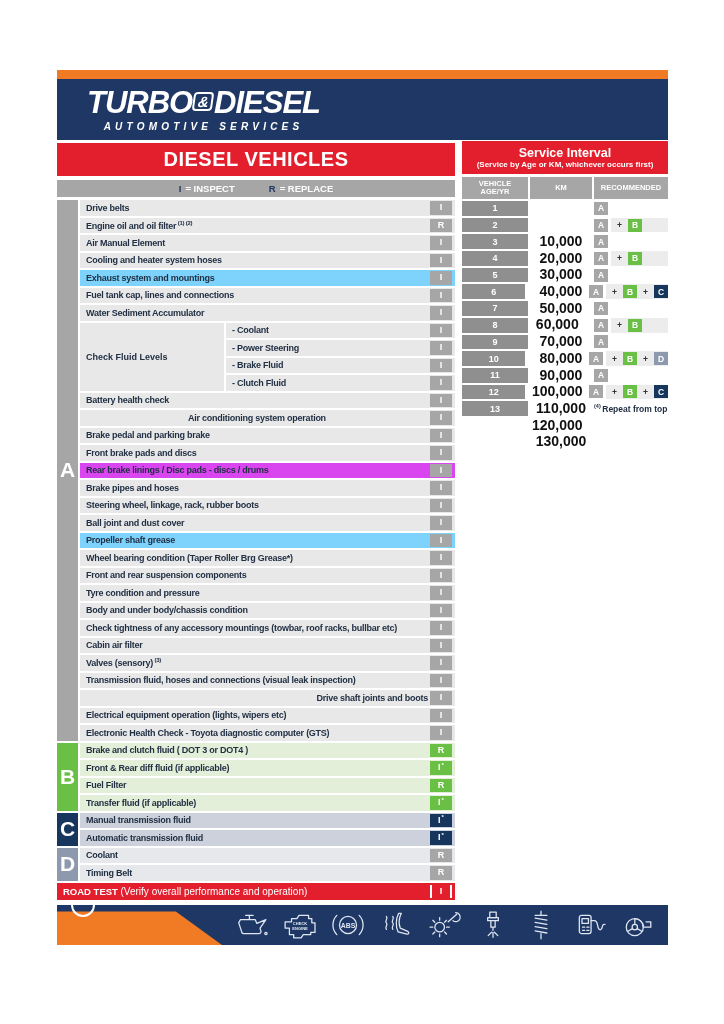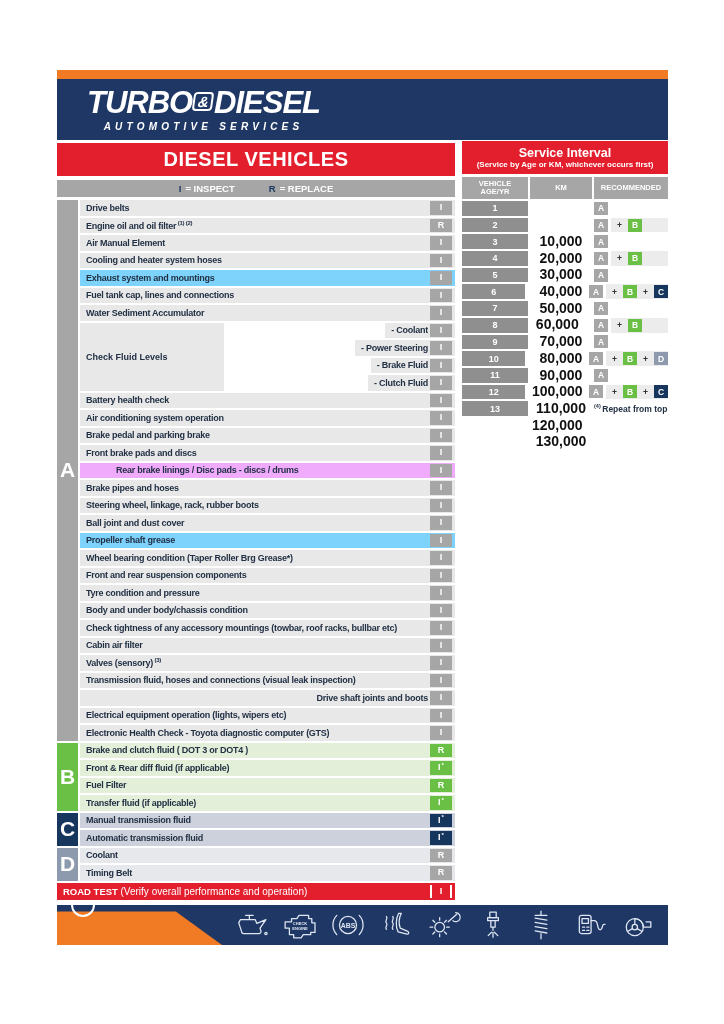"- Coolant" .cgroup-rows { align-items: flex-end -> none }
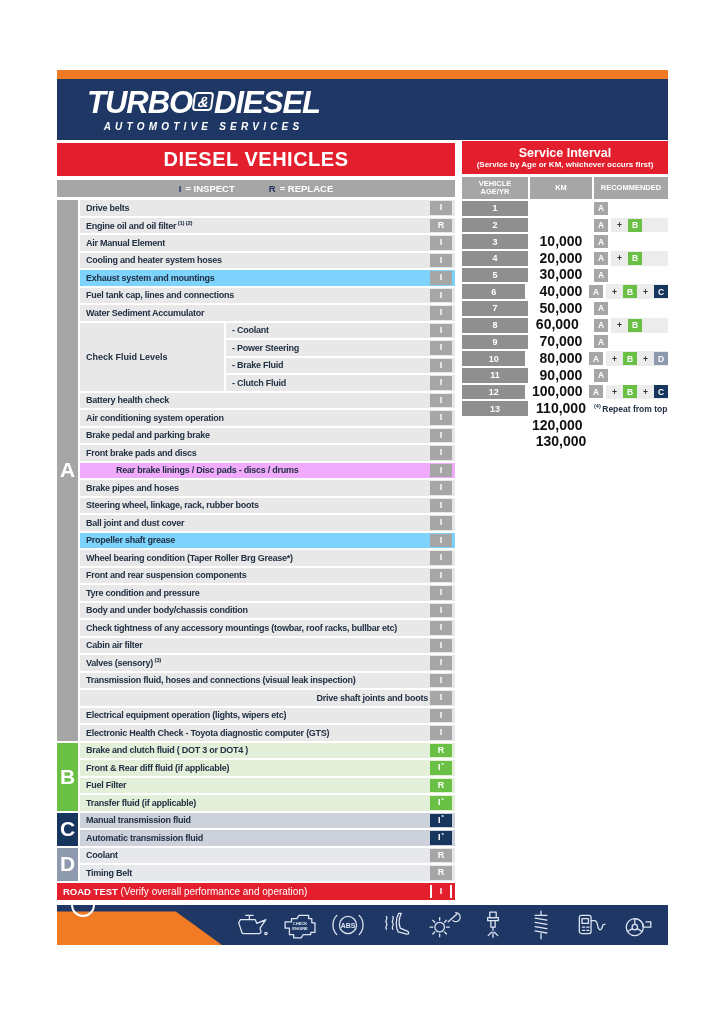"Air conditioning system operation" div.crow { text-align: none -> center }
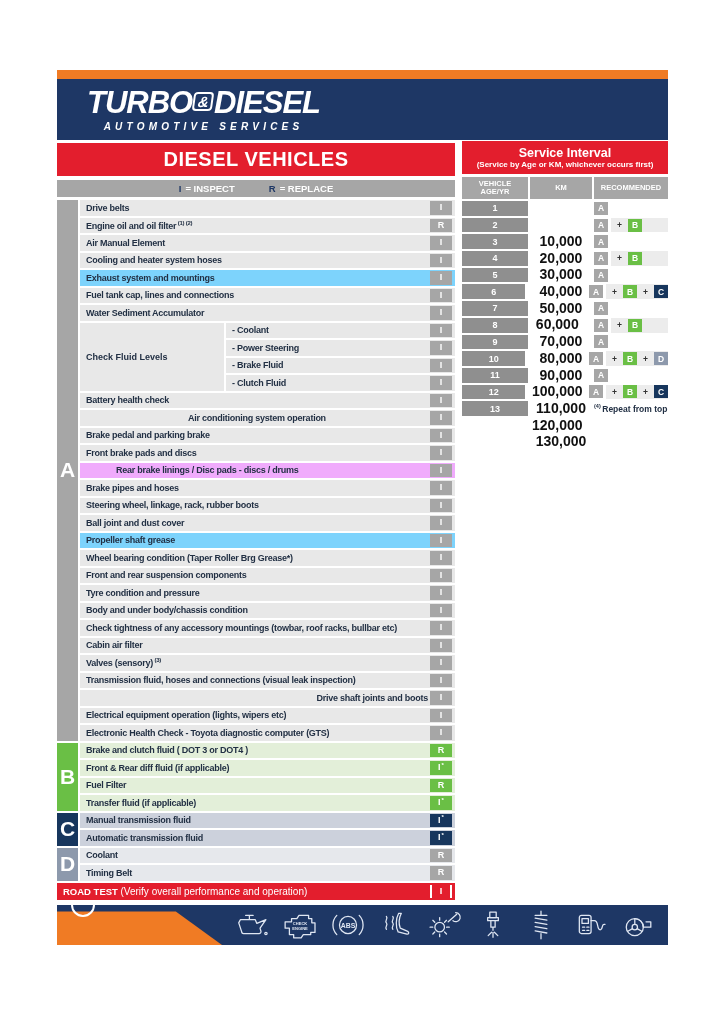"Rear brake linings / Disc" div.crow { background: #f0abfc -> #d946ef; padding-left: 30px -> none }
